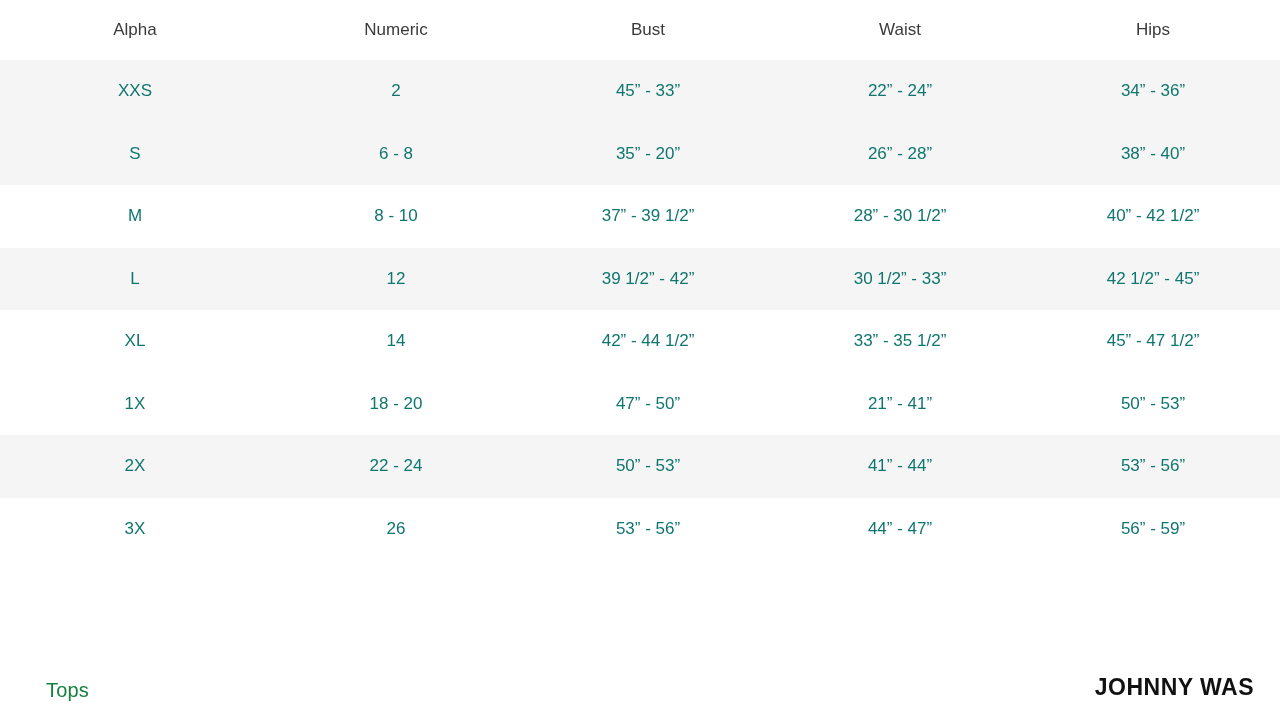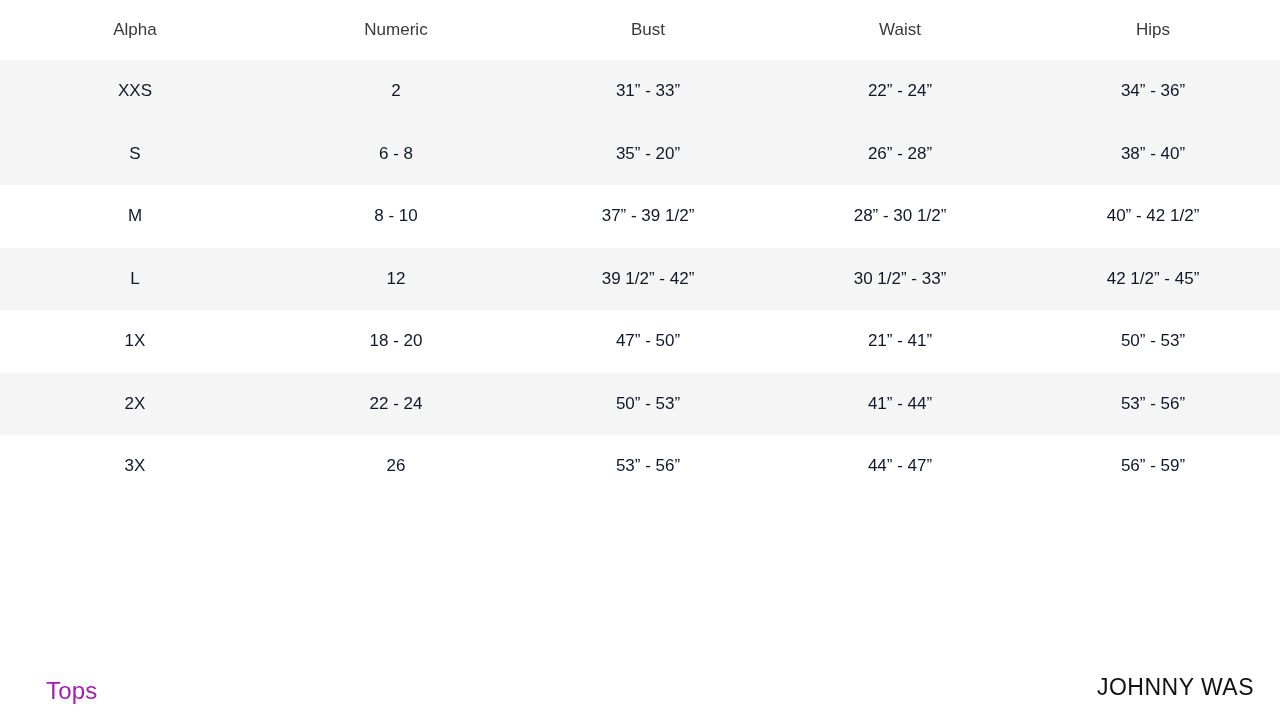"XXS" table.size-table td { color: #0f172a -> #0f766e }
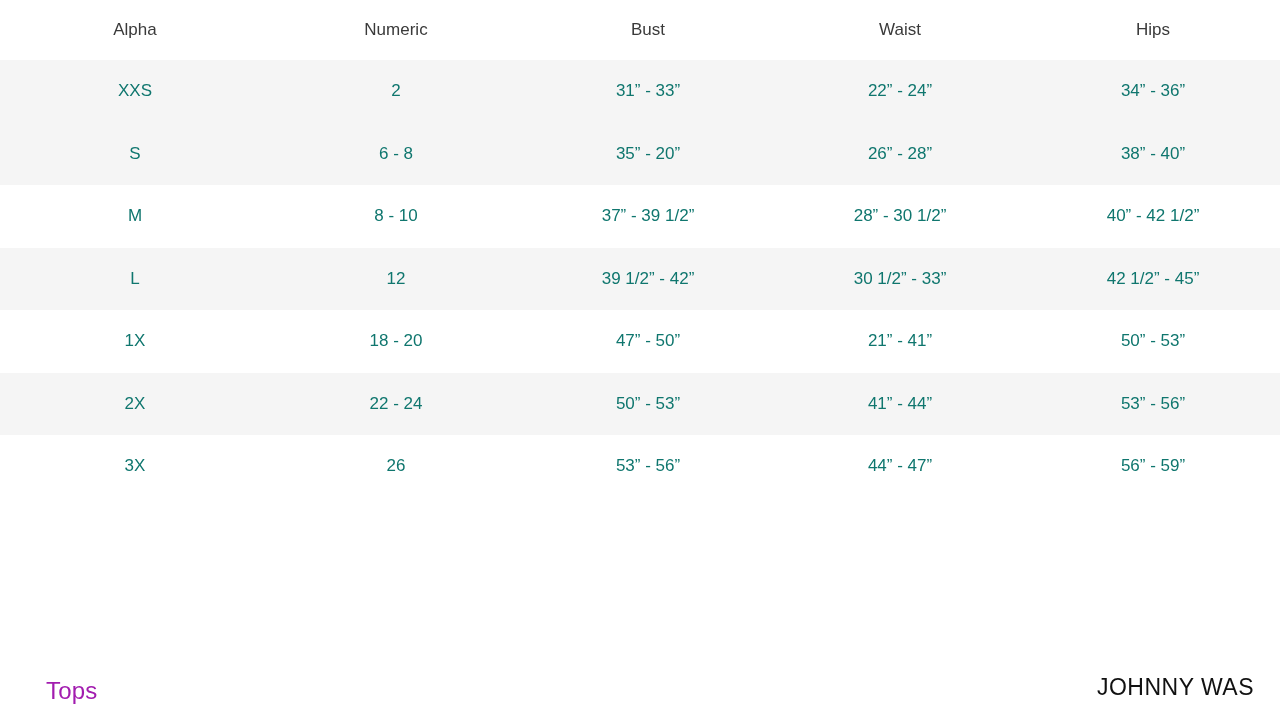"31” - 33”" td { text: 31 -> 45 }
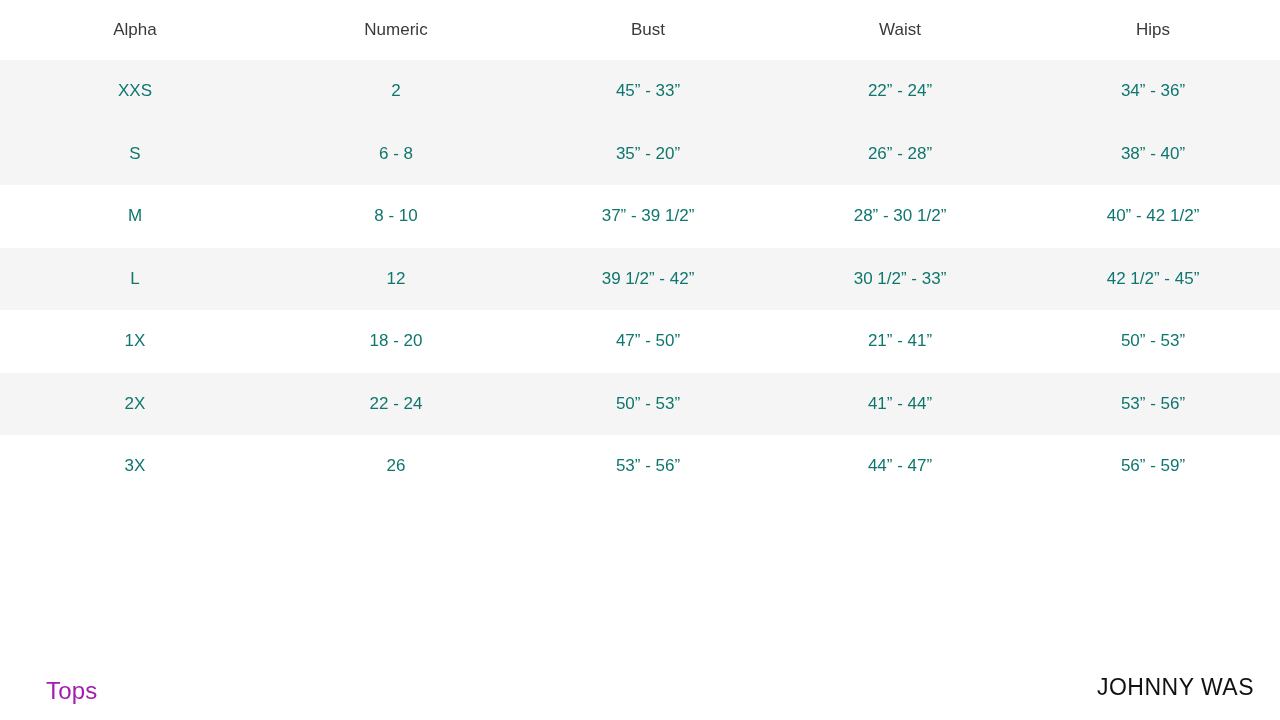"XL" tr.plain { html: none -> <tr> <td>XL</td> <td>14</td> <td>42” - 44 1/2”</td> <td>33” - 35 1/2”</td> <td>45” - 47 1/2”</td> </tr> }
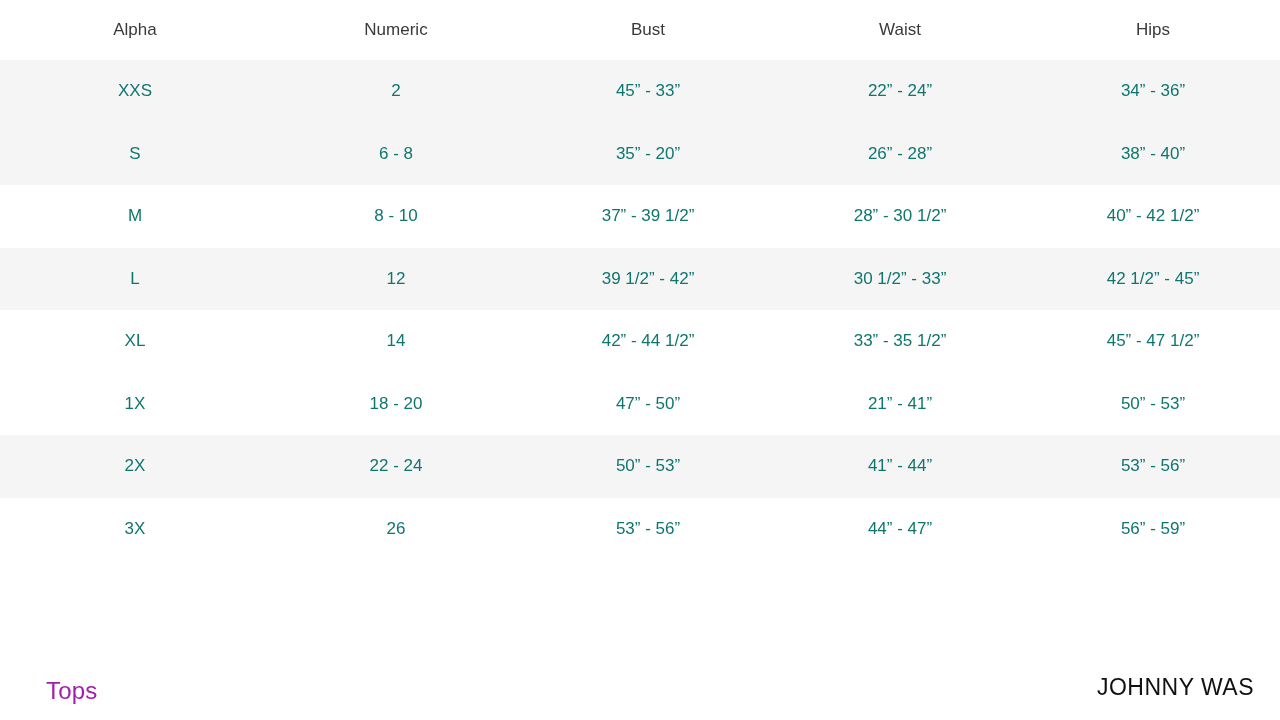"Tops" .footer-title { color: #a21caf -> #15803d; font-size: 24px -> 20px }
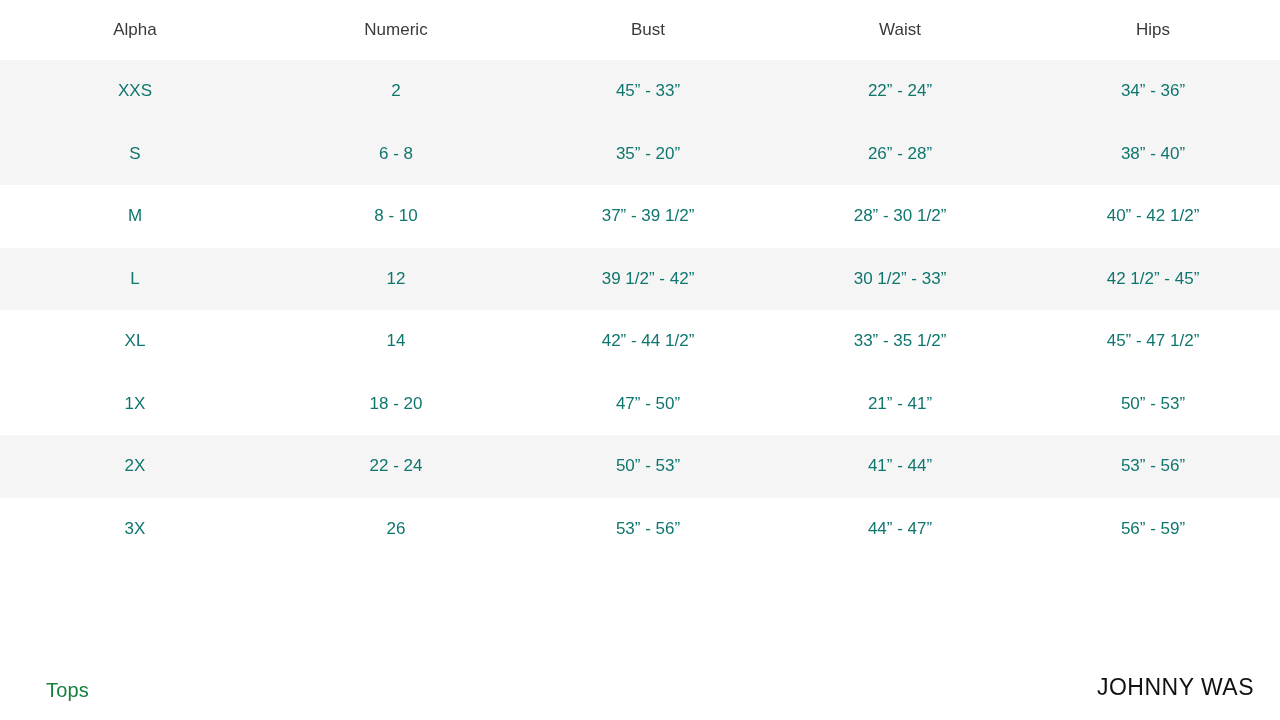"JOHNNY WAS" .brand { font-weight: 400 -> 700 }
